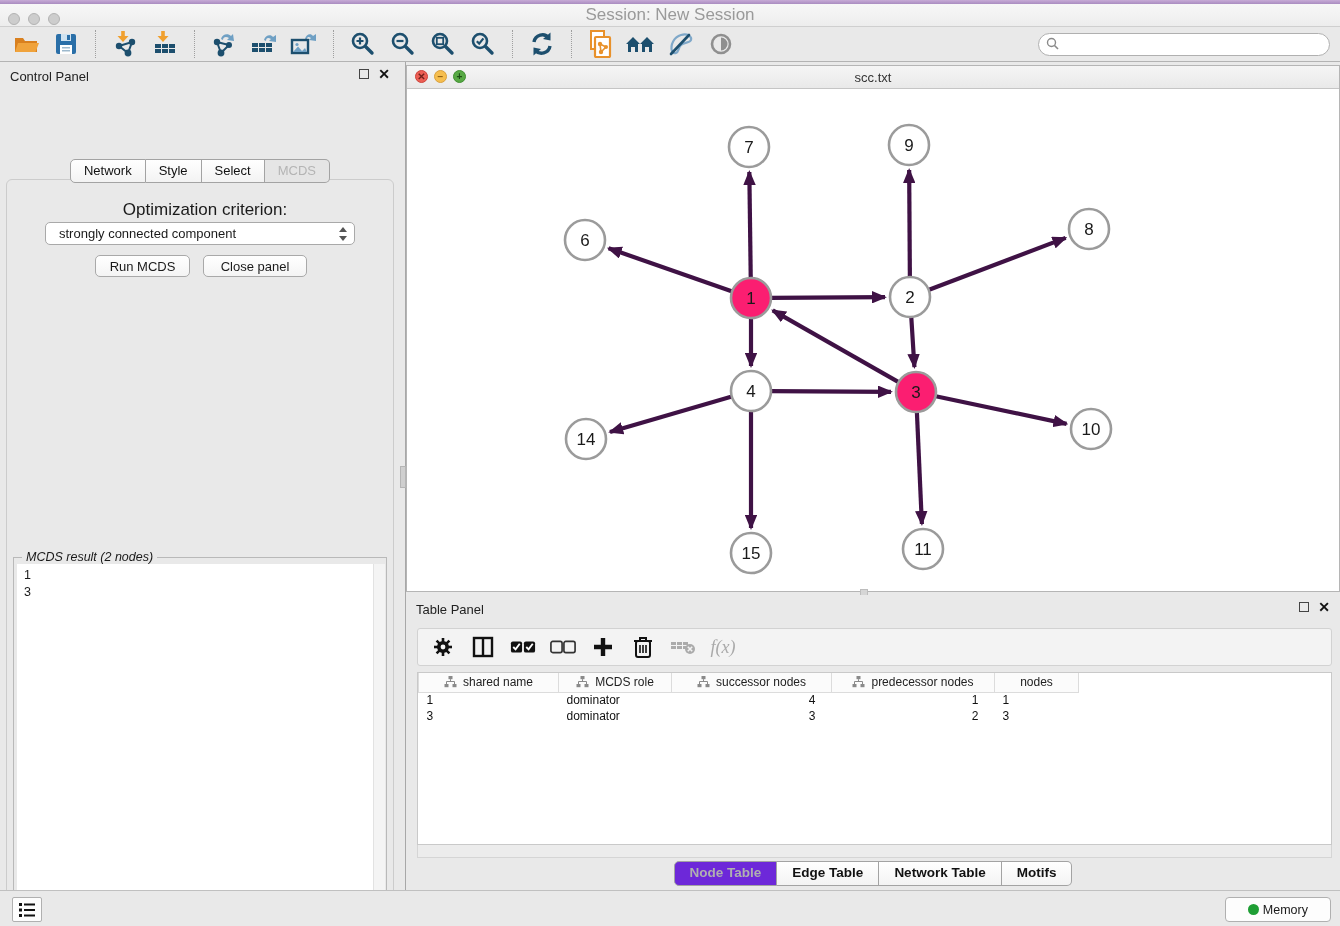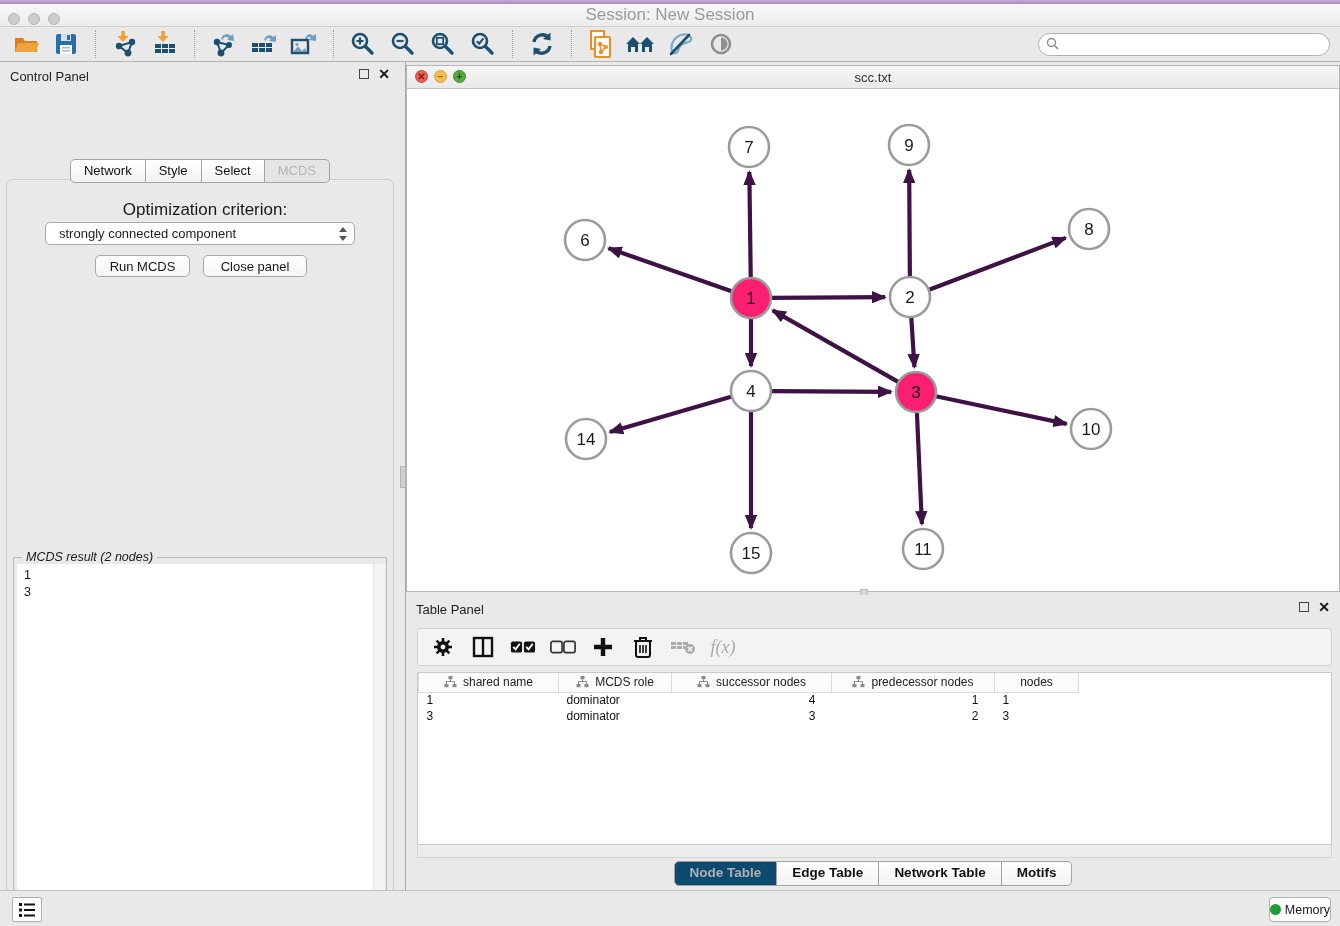"Node Table" .tp-tabs .seg.active { background: #0c4a6e -> #6d28d9 }
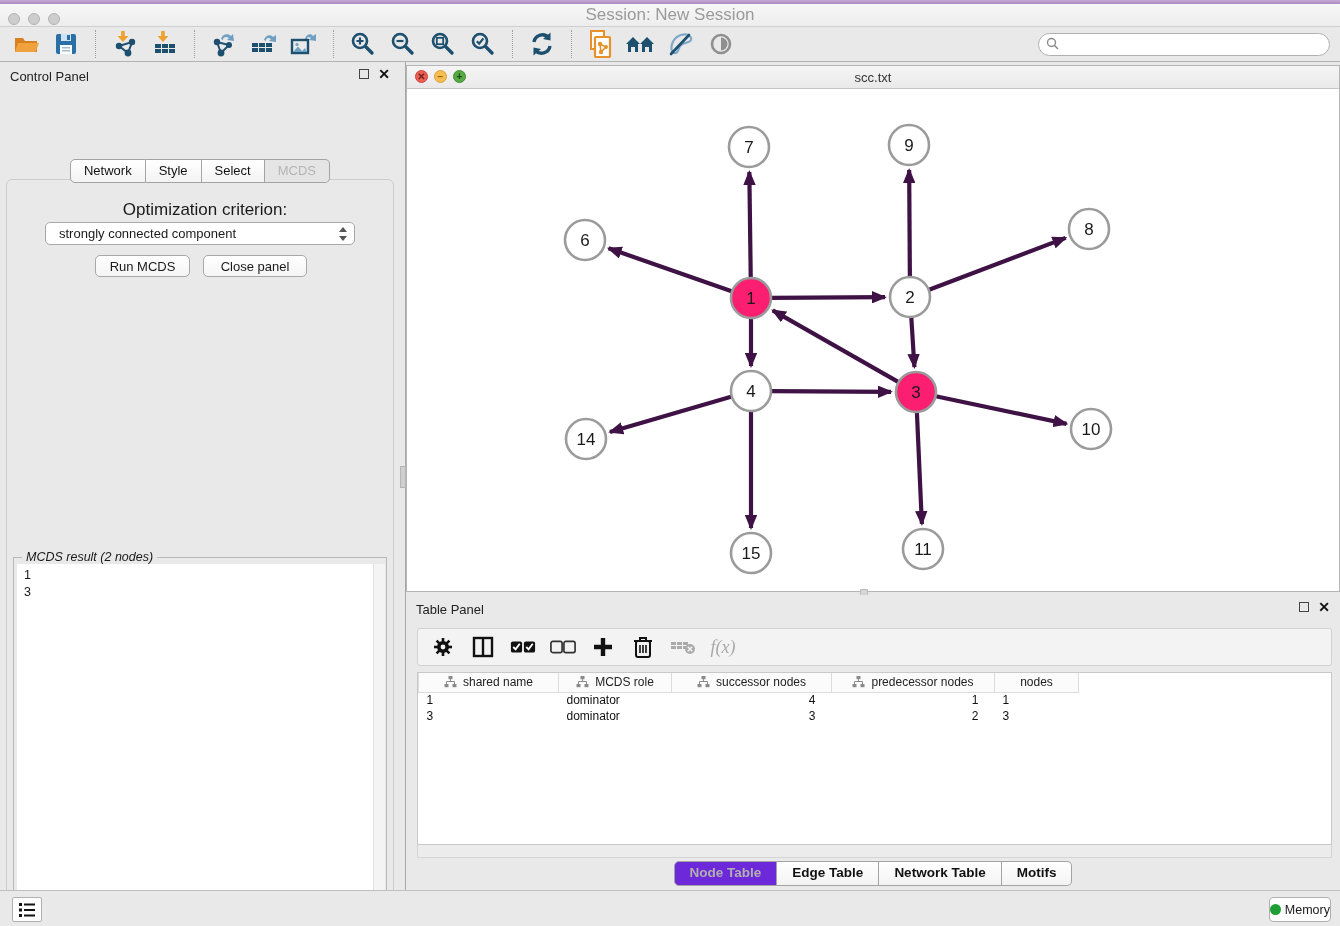"Memory" .memory-btn { padding: 0 0 -> 0 22px }
